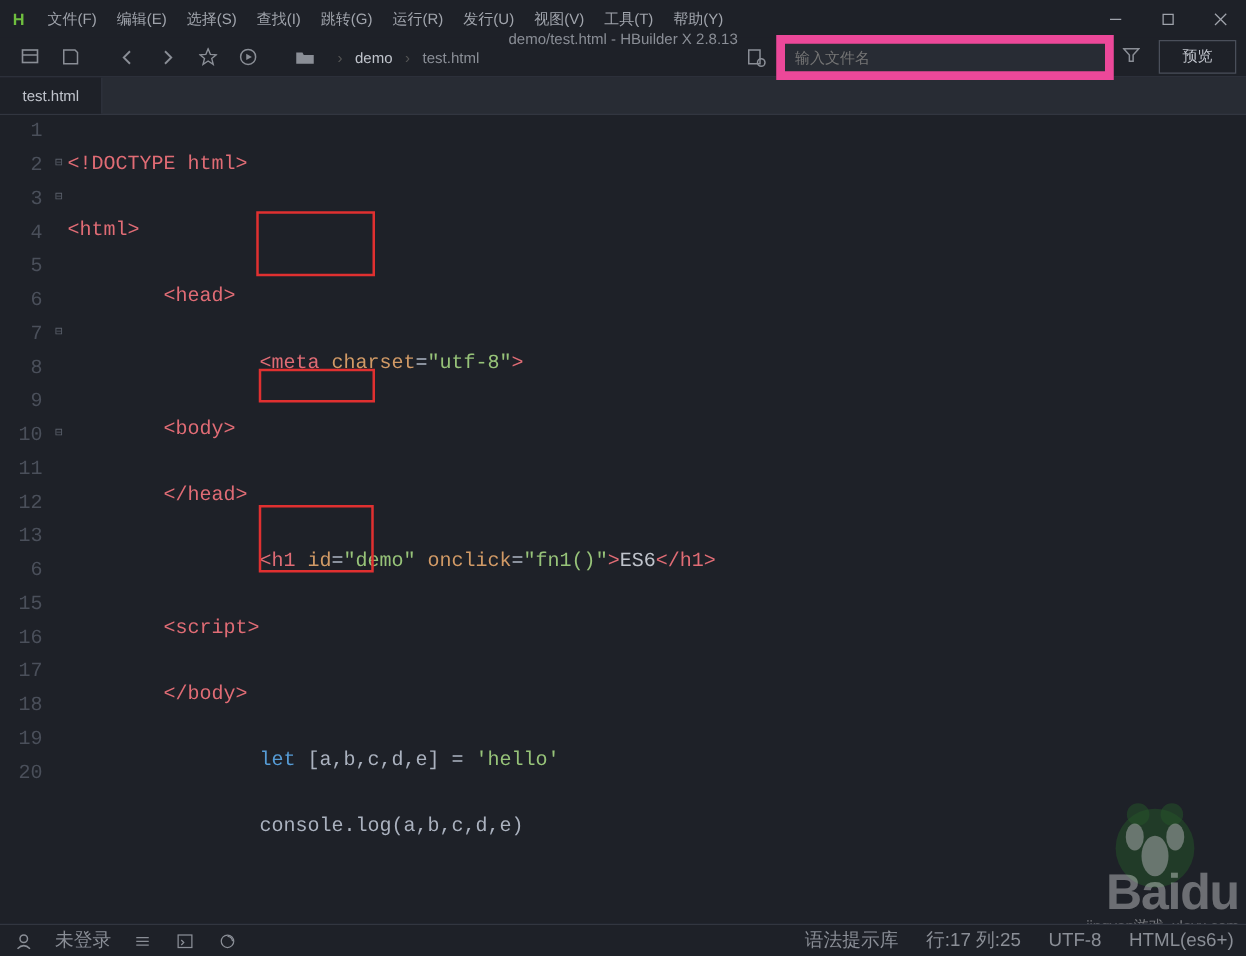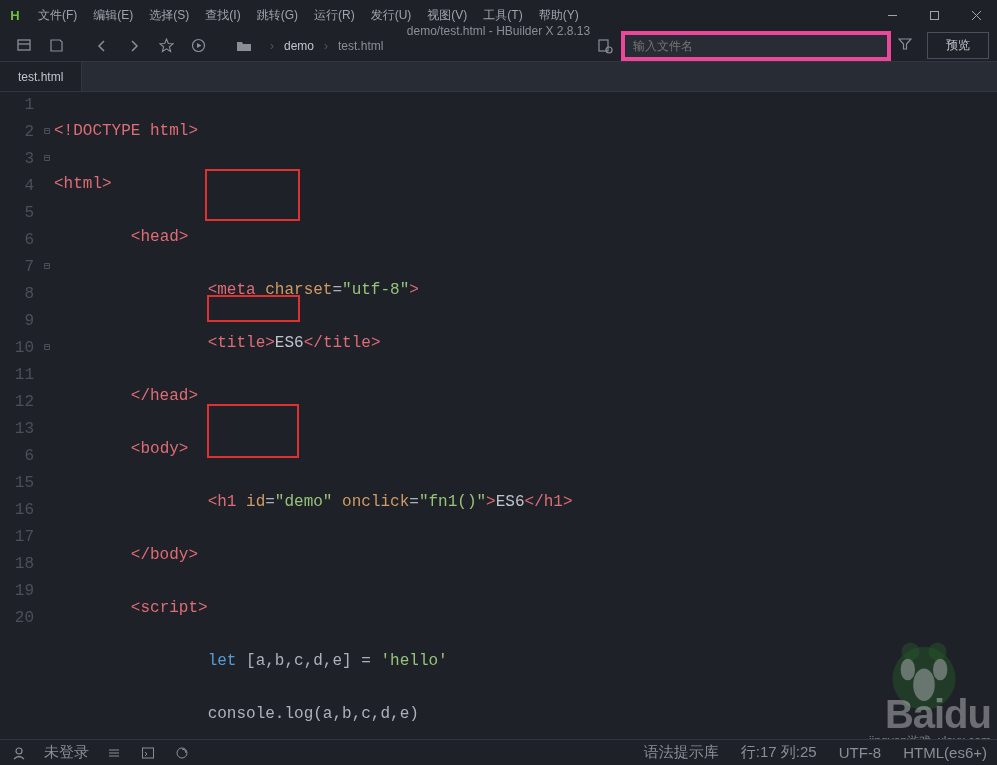"输入文件名" .searchbox input { border: 4px solid #ec4899 -> 7px solid #ec4899 }
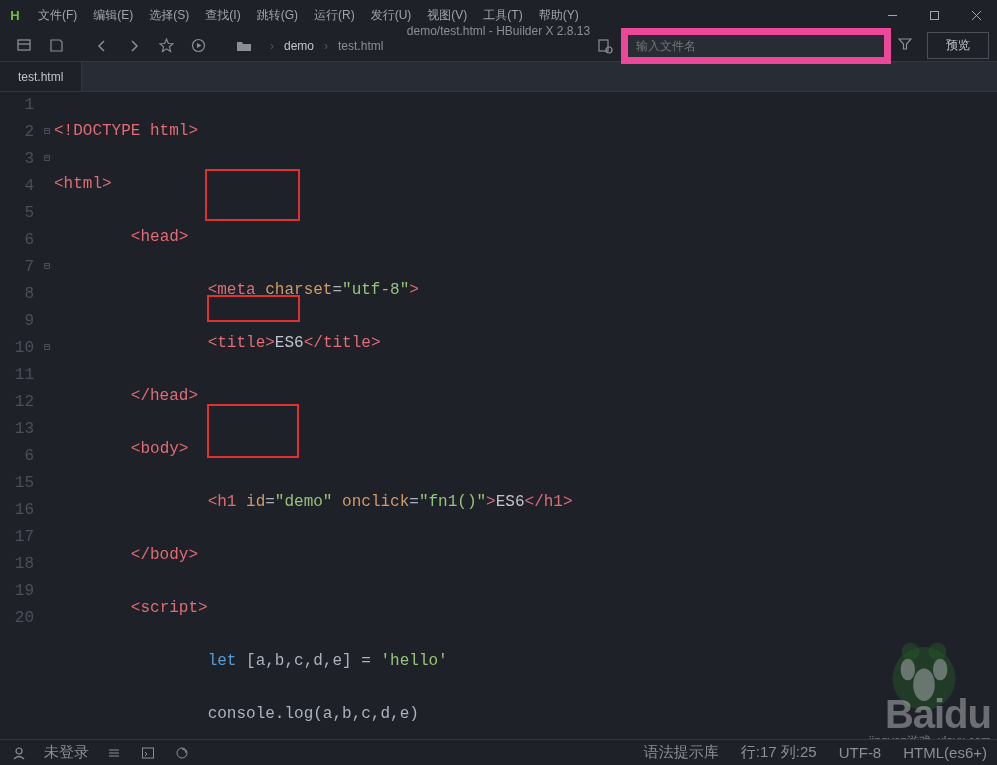"<title>ES6</title>" div.ln { html: <div> <span>&lt;</span><span>title</span><span>&gt;</span><span>ES6</span><span>&lt;/</span><span>title</span><span>&gt;</span></div> -> none }
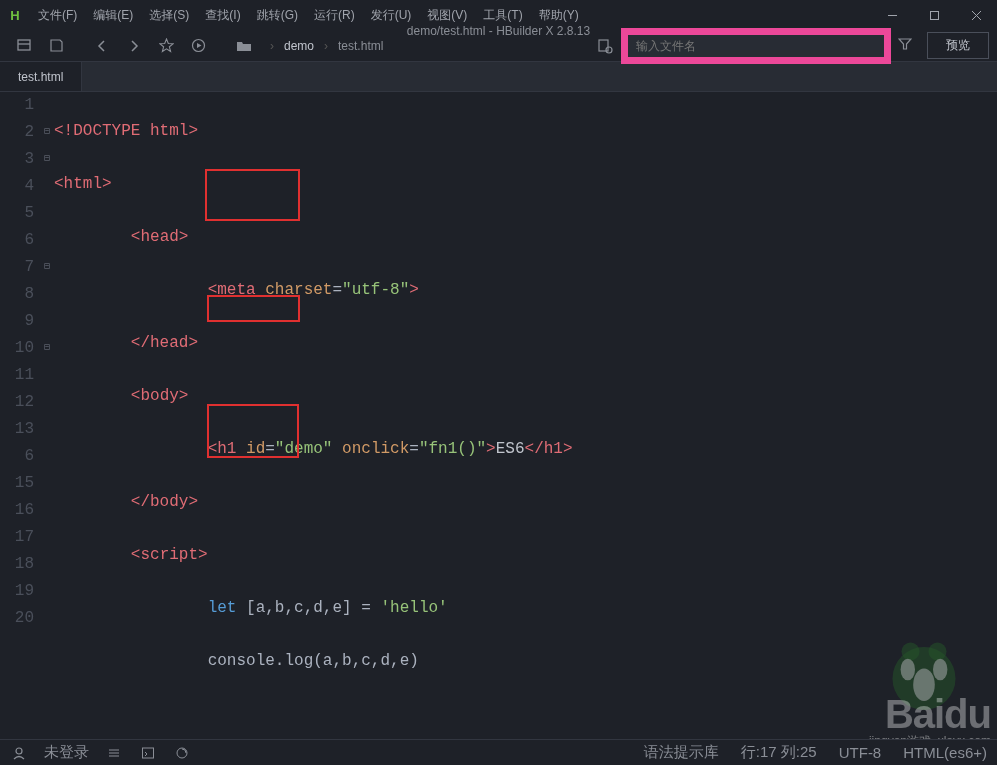"</head>" div.ln { order: before "<body>" -> after "<body>" }
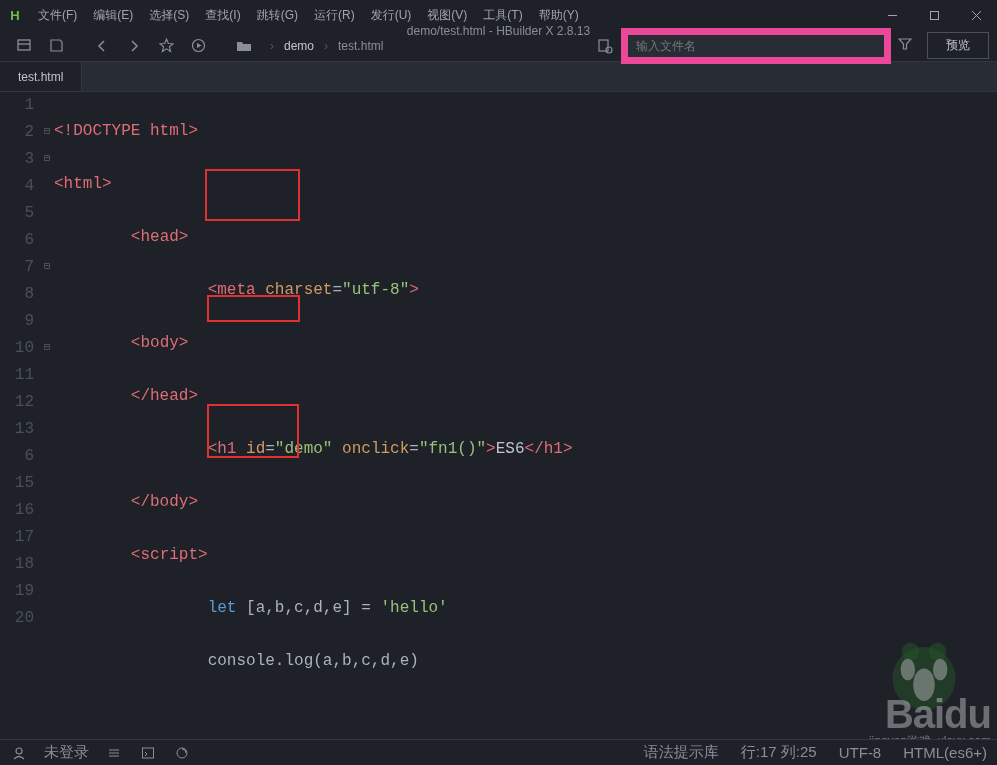"</body>" div.ln { order: before "<script>" -> after "<script>" }
